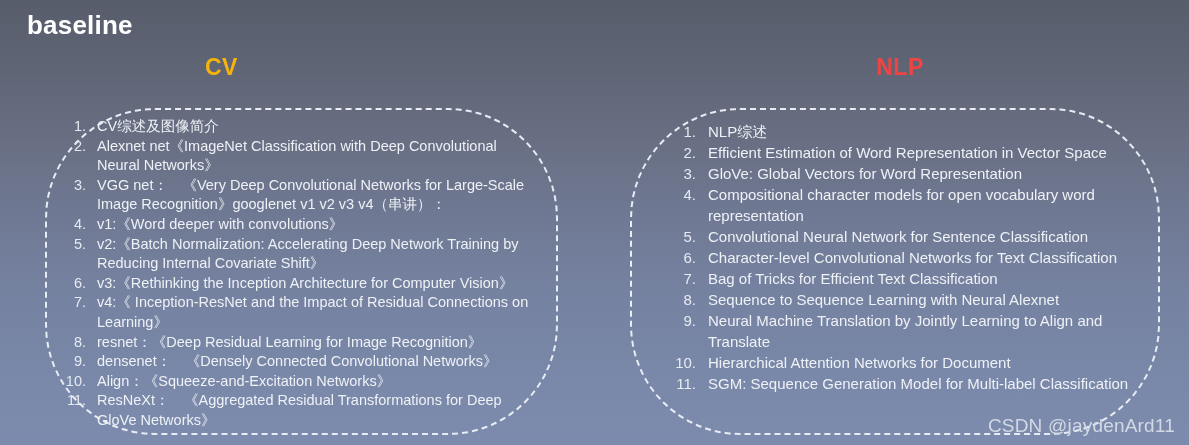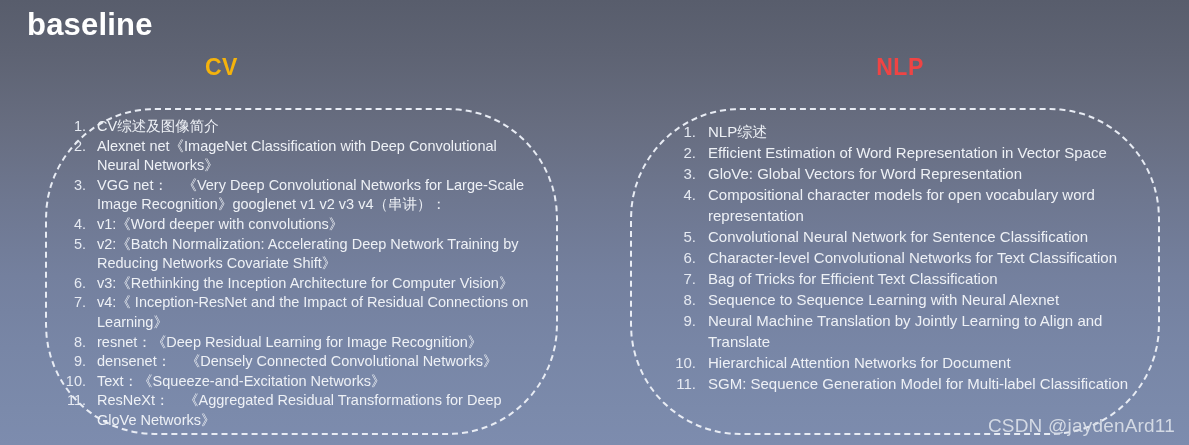"baseline" .slide-title { font-size: 31px -> 26px }
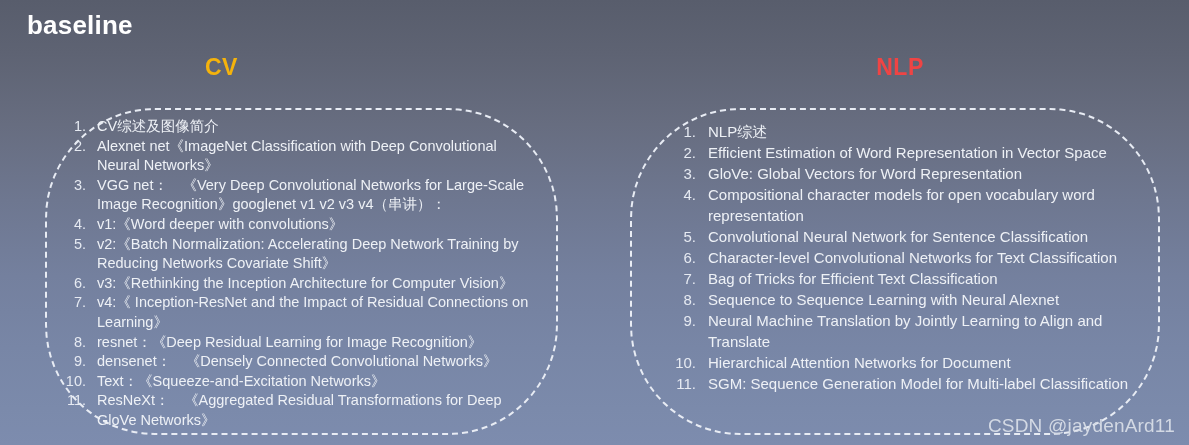"v2:《Batch Normalization: Accelerating" span.item-text { text: Networks -> Internal }
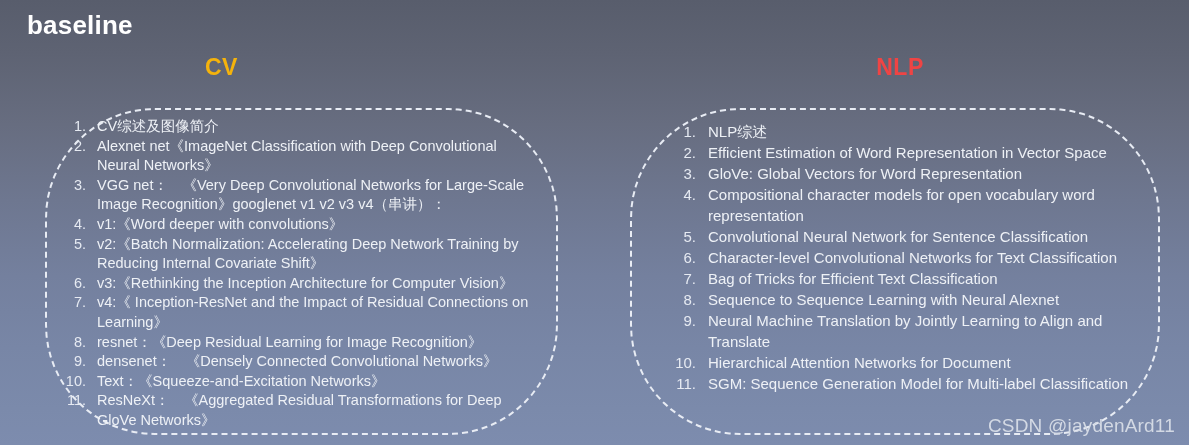"Text：《Squeeze-and-Excitation Networks》" span.item-text { text: Text -> Align }
